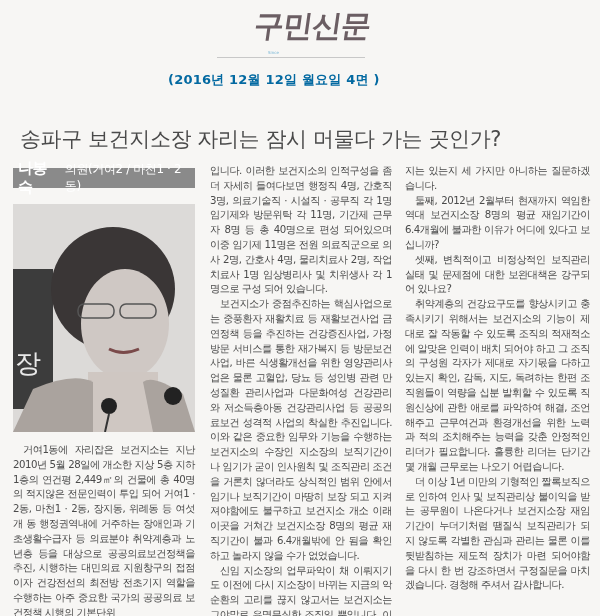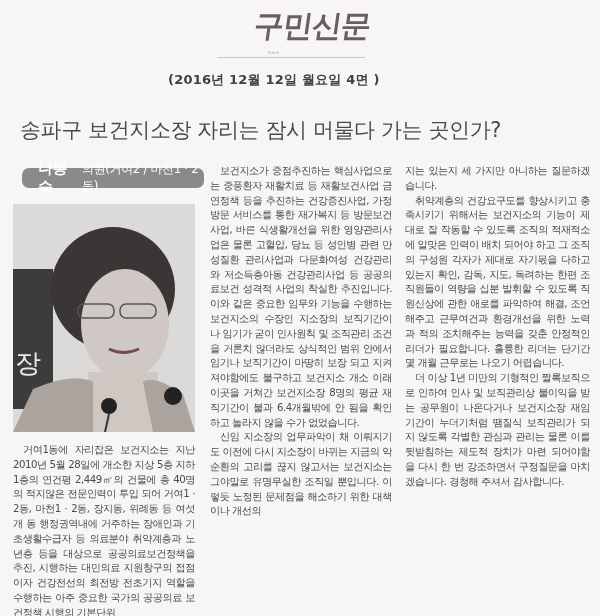"(2016년 12월 12일 월요일 4면" .dateline { color: #404040 -> #0369a1 }
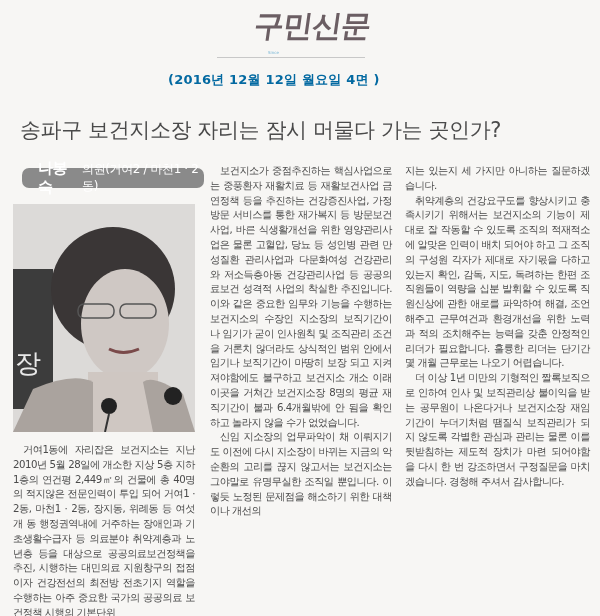"송파구 보건지소장 자리는 잠시 머물다" .headline { top: 116px -> 125px }
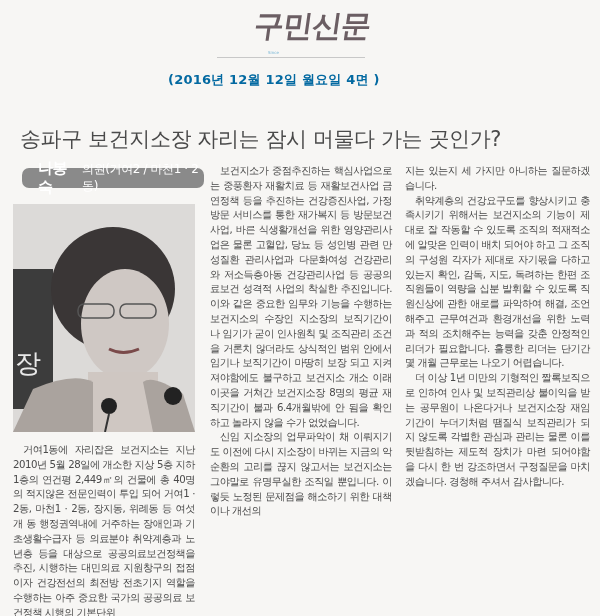"나봉숙" .byline { border-radius: 7px -> none; left: 22px -> 13px; padding-left: 16px -> 5px }
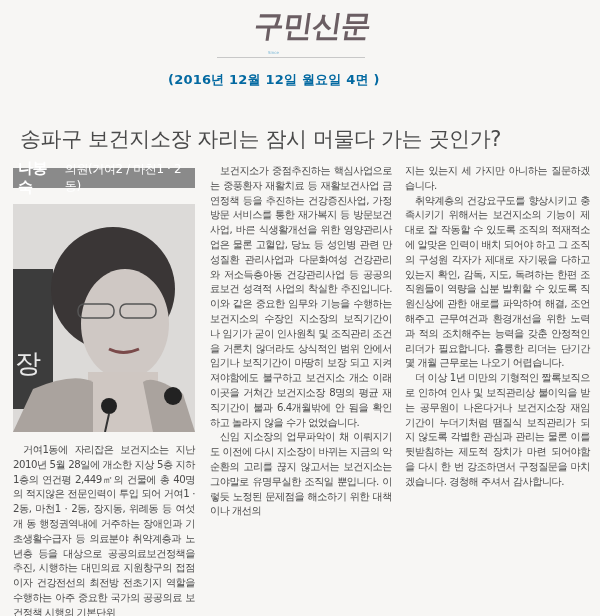"입니다. 이러한 보건지소의 인적구성을 좀더" p { html: none -> <p>입니다. 이러한 보건지소의 인적구성을 좀더 자세히 들여다보면 행정직 4명, 간호직 3명, 의료기술직 · 시설직 · 공무직 각 1명 임기제와 방문위탁 각 11명, 기간제 근무자 8명 등 총 40명으로 편성 되어있으며 이중 임기제 11명은 전원 의료직군으로 의사 2명, 간호사 4명, 물리치료사 2명, 작업치료사 1명 임상병리사 및 치위생사 각 1명으로 구성 되어 있습니다.</p> }
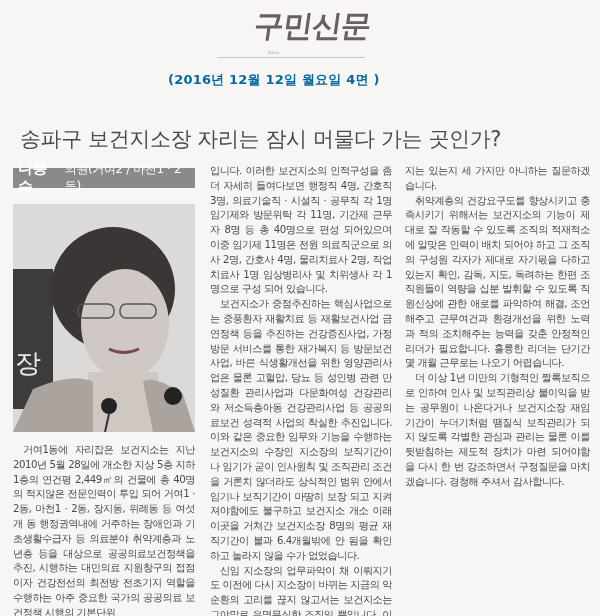"둘째, 2012년 2월부터 현재까지 역임한" p.ind { html: none -> <p>둘째, 2012년 2월부터 현재까지 역임한 역대 보건지소장 8명의 평균 재임기간이 6.4개월에 불과한 이유가 어디에 있다고 보십니까?</p> }
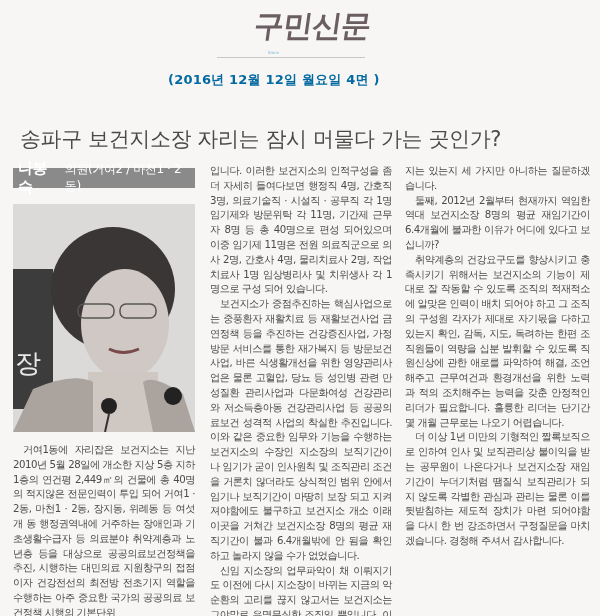"셋째, 변칙적이고 비정상적인 보직관리 실태" p.ind { html: none -> <p>셋째, 변칙적이고 비정상적인 보직관리 실태 및 문제점에 대한 보완대책은 강구되어 있나요?</p> }
